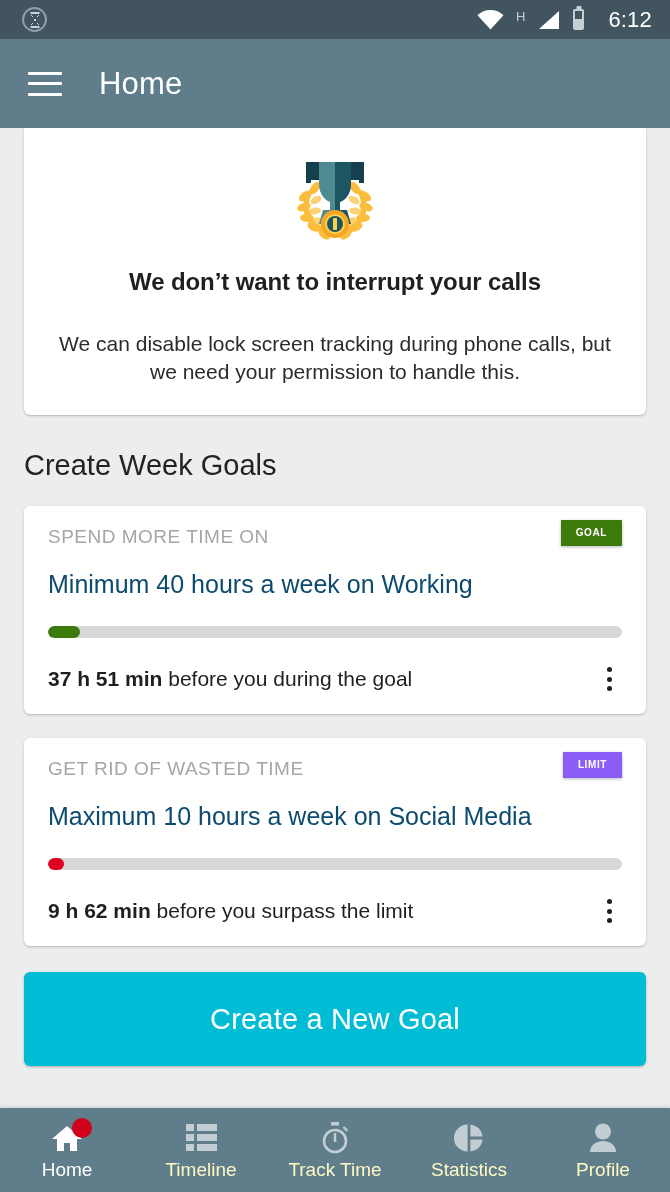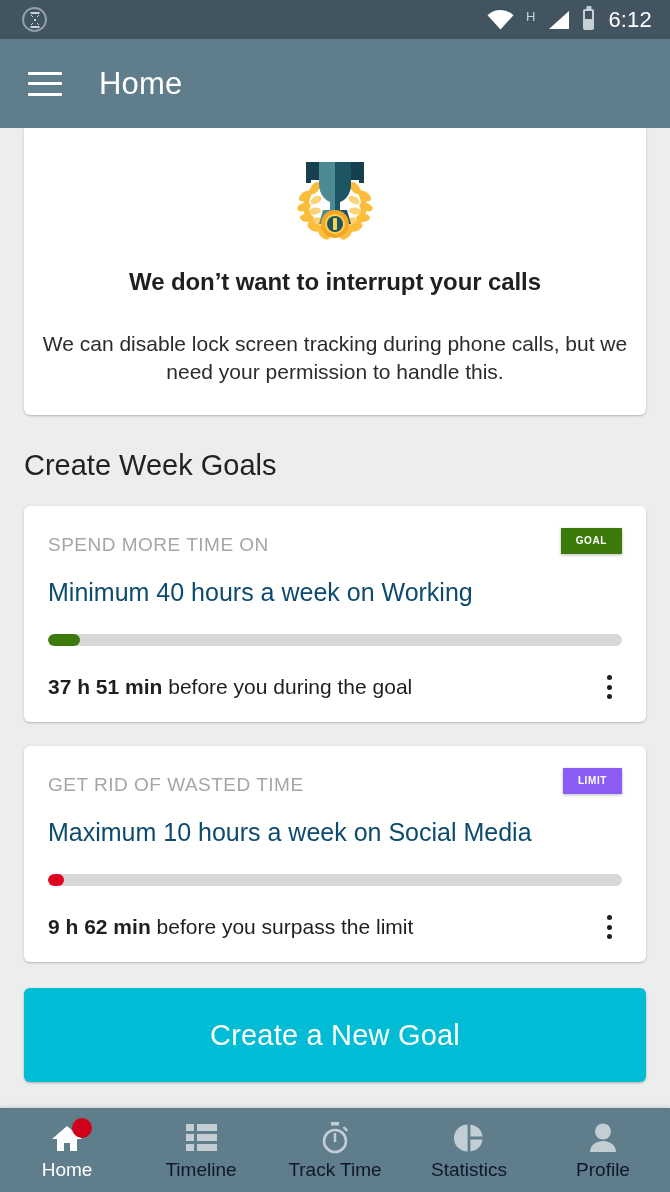"6:12" .status-time { margin-left: 2px -> 12px }
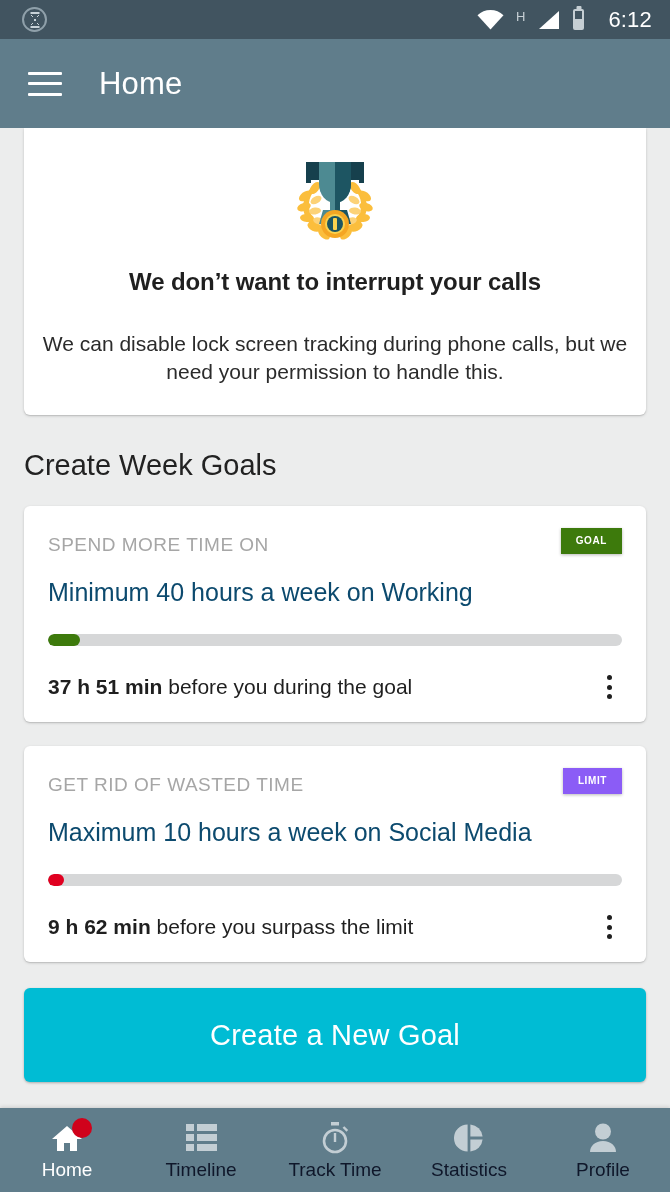"We don’t want to interrupt" .permission-card { padding: 26px 12px 30px -> 26px 28px 30px }
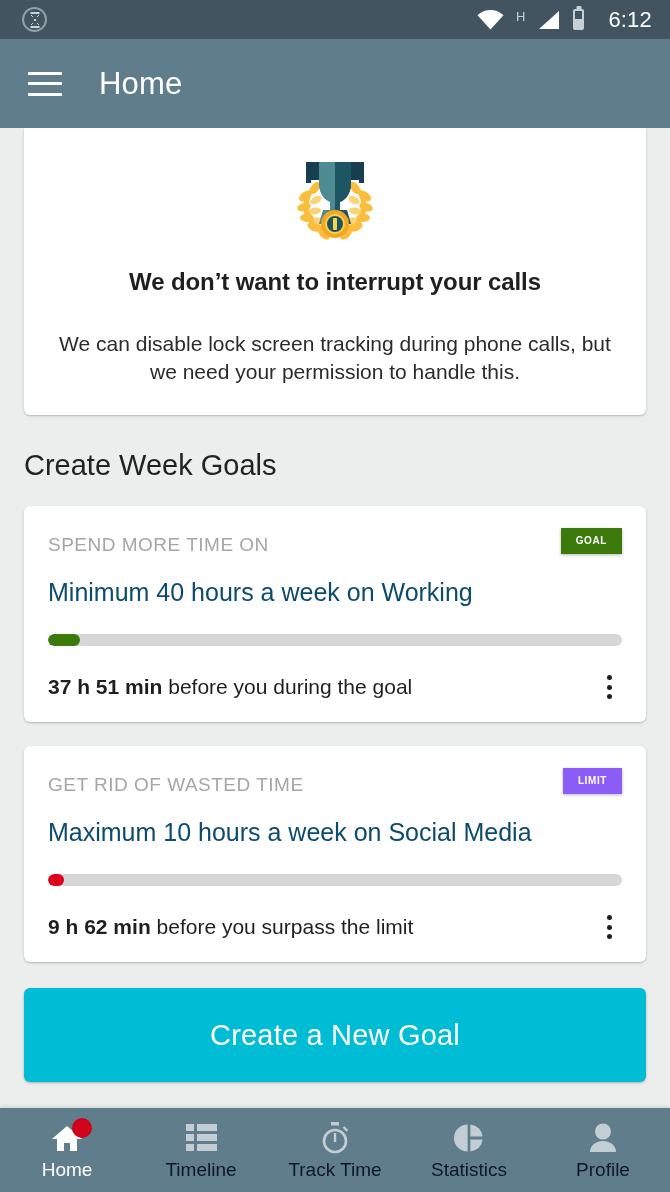"SPEND MORE TIME ON" .goal-card { padding: 22px 24px 20px -> 14px 24px 20px }
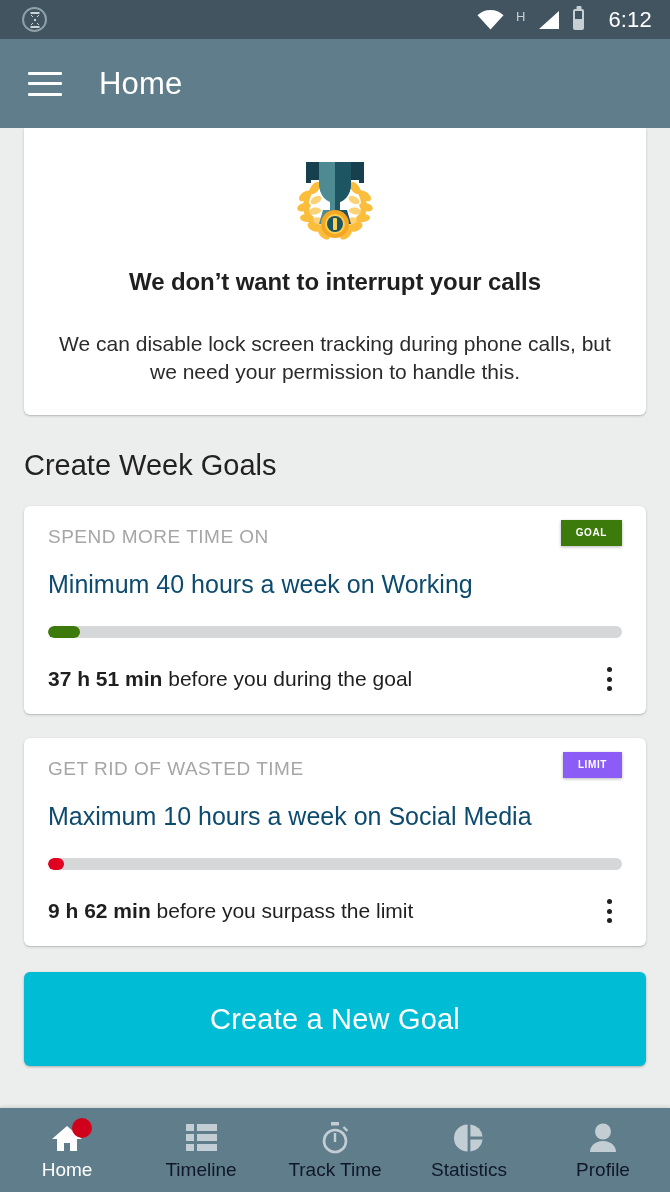"Timeline" .nav-label { color: #0f172a -> #fef9c3 }
